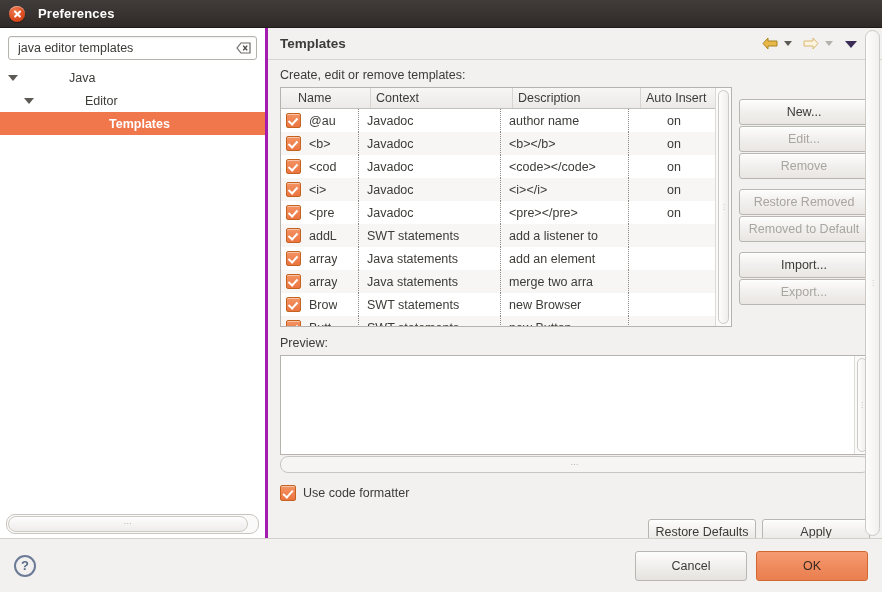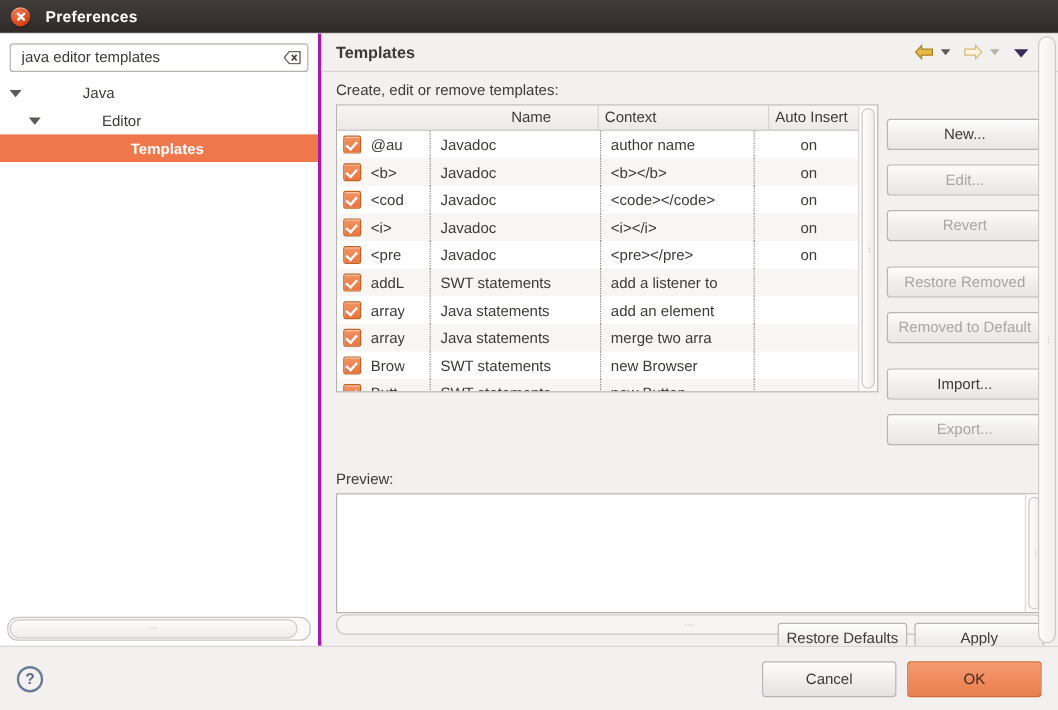"Description" div.th { html: none -> <div>Description</div> }
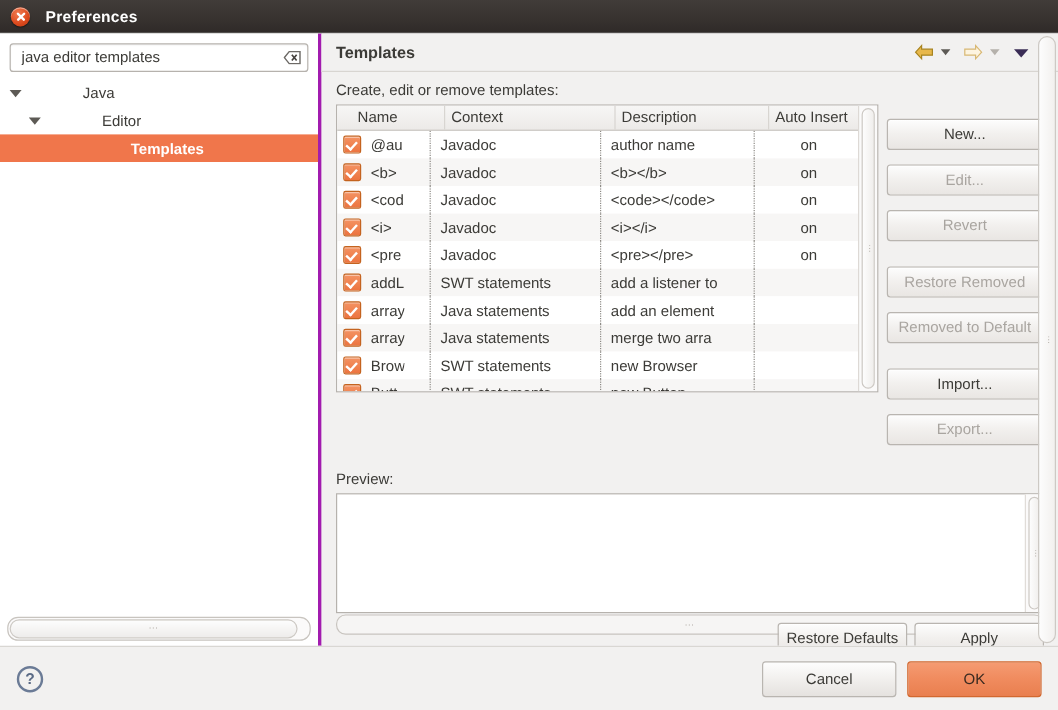"New..." .btn { margin-bottom: 12px -> 1px }
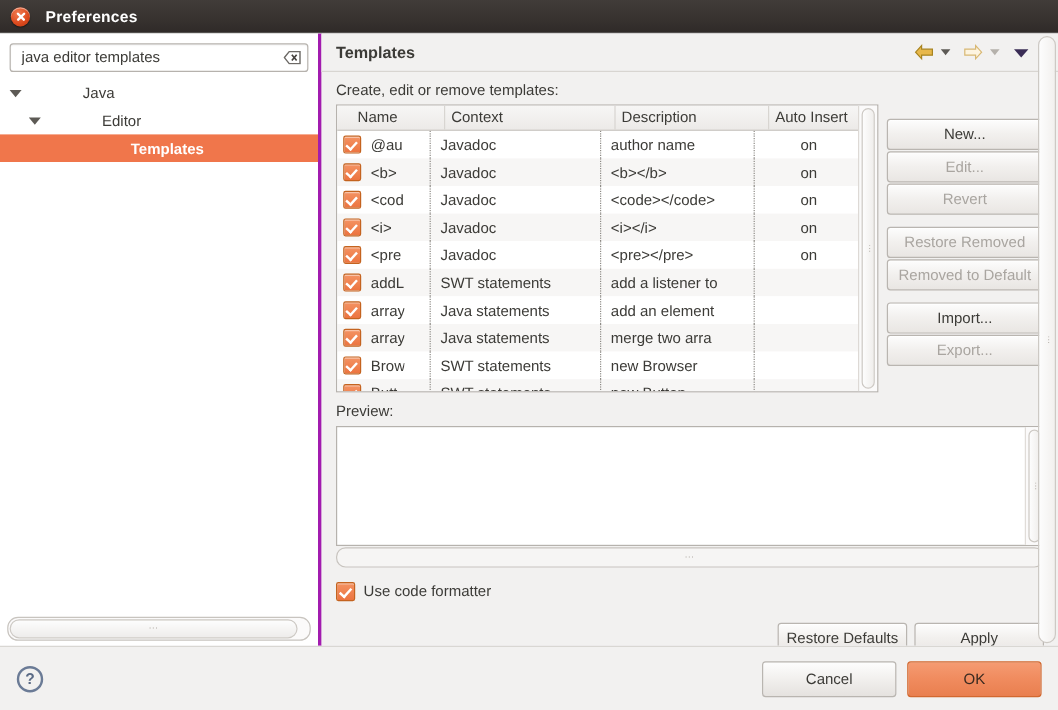"Revert" div.btn { text: Revert -> Remove }
